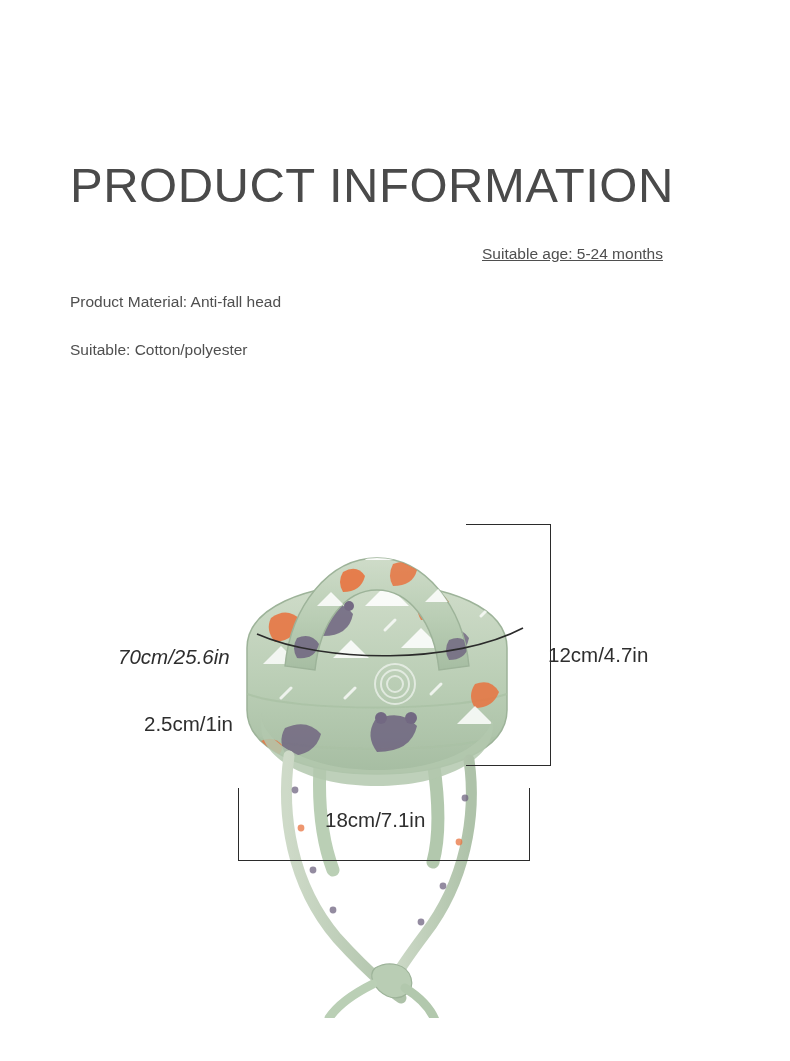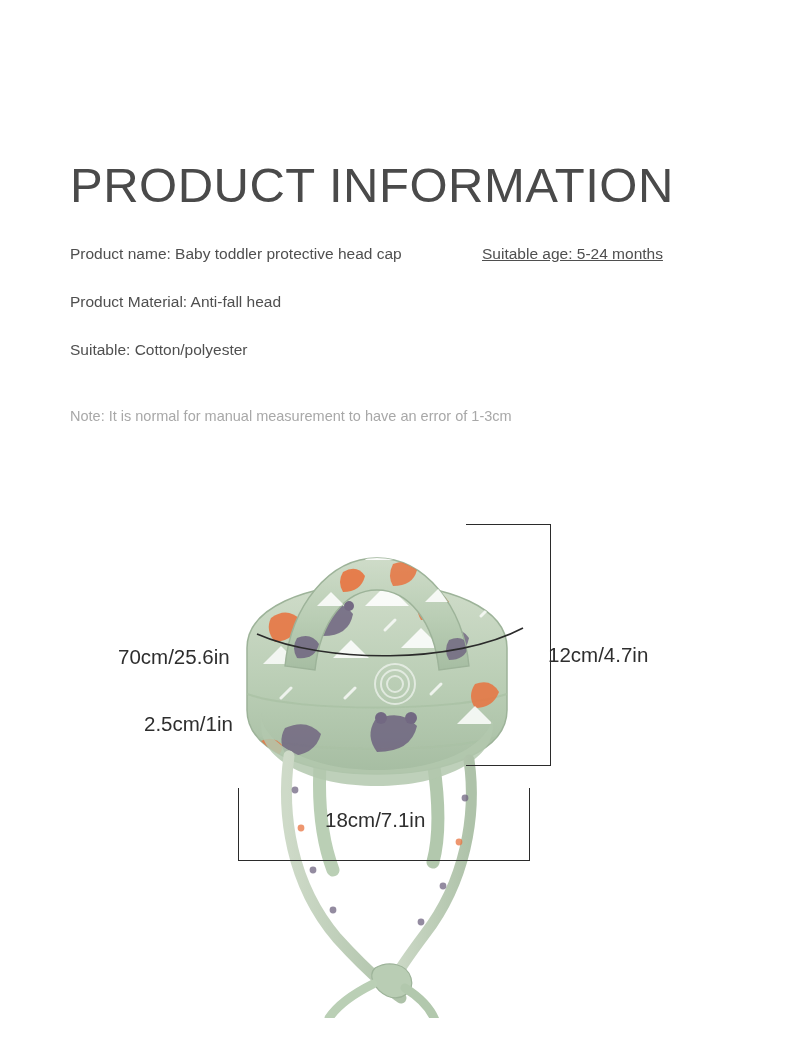"Product name: Baby toddler protective" div.spec-row { html: <div>Product name: Baby toddler protective head cap</div> -> none }
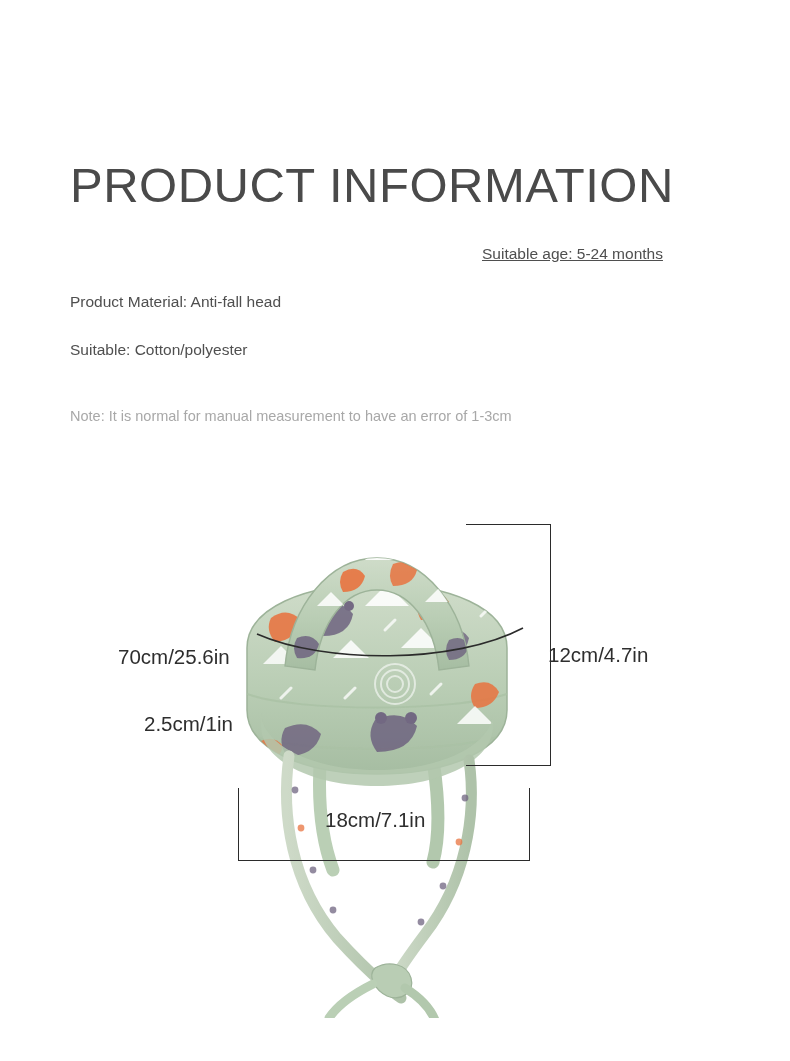"Note: It is normal for" div.note { html: <div>Note: It is normal for manual measurement to have an error of 1-3cm</div> -> none }
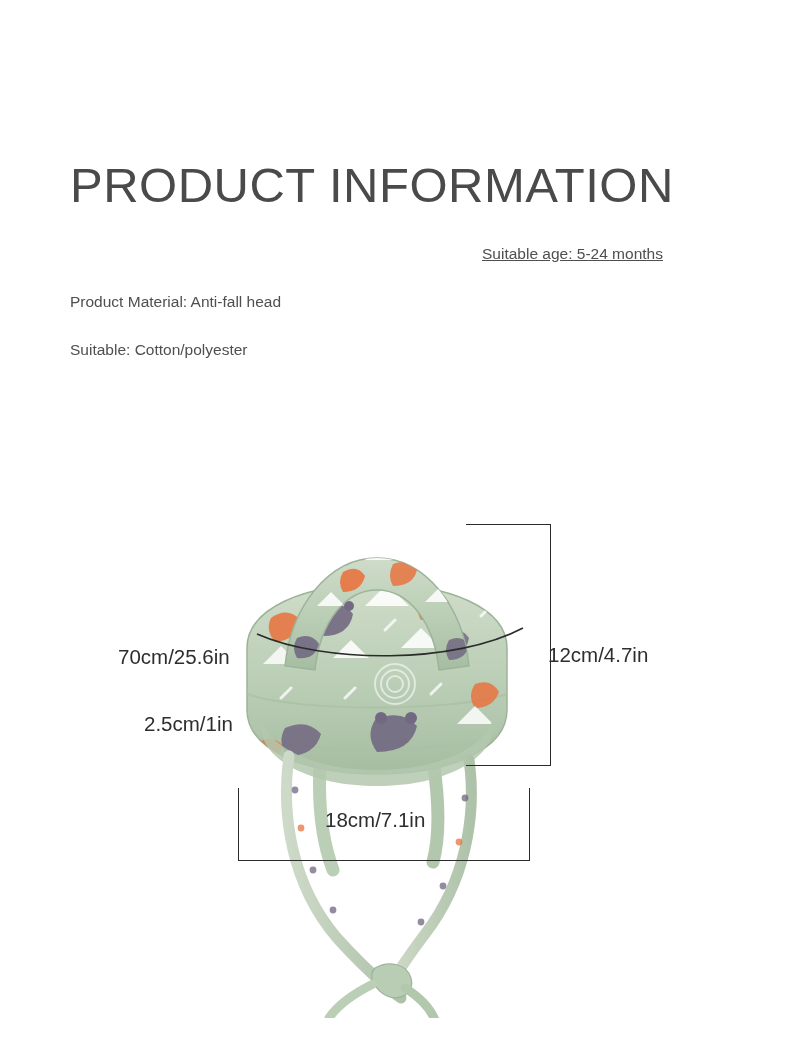"70cm/25.6in" .dim-70 { font-style: none -> italic }
